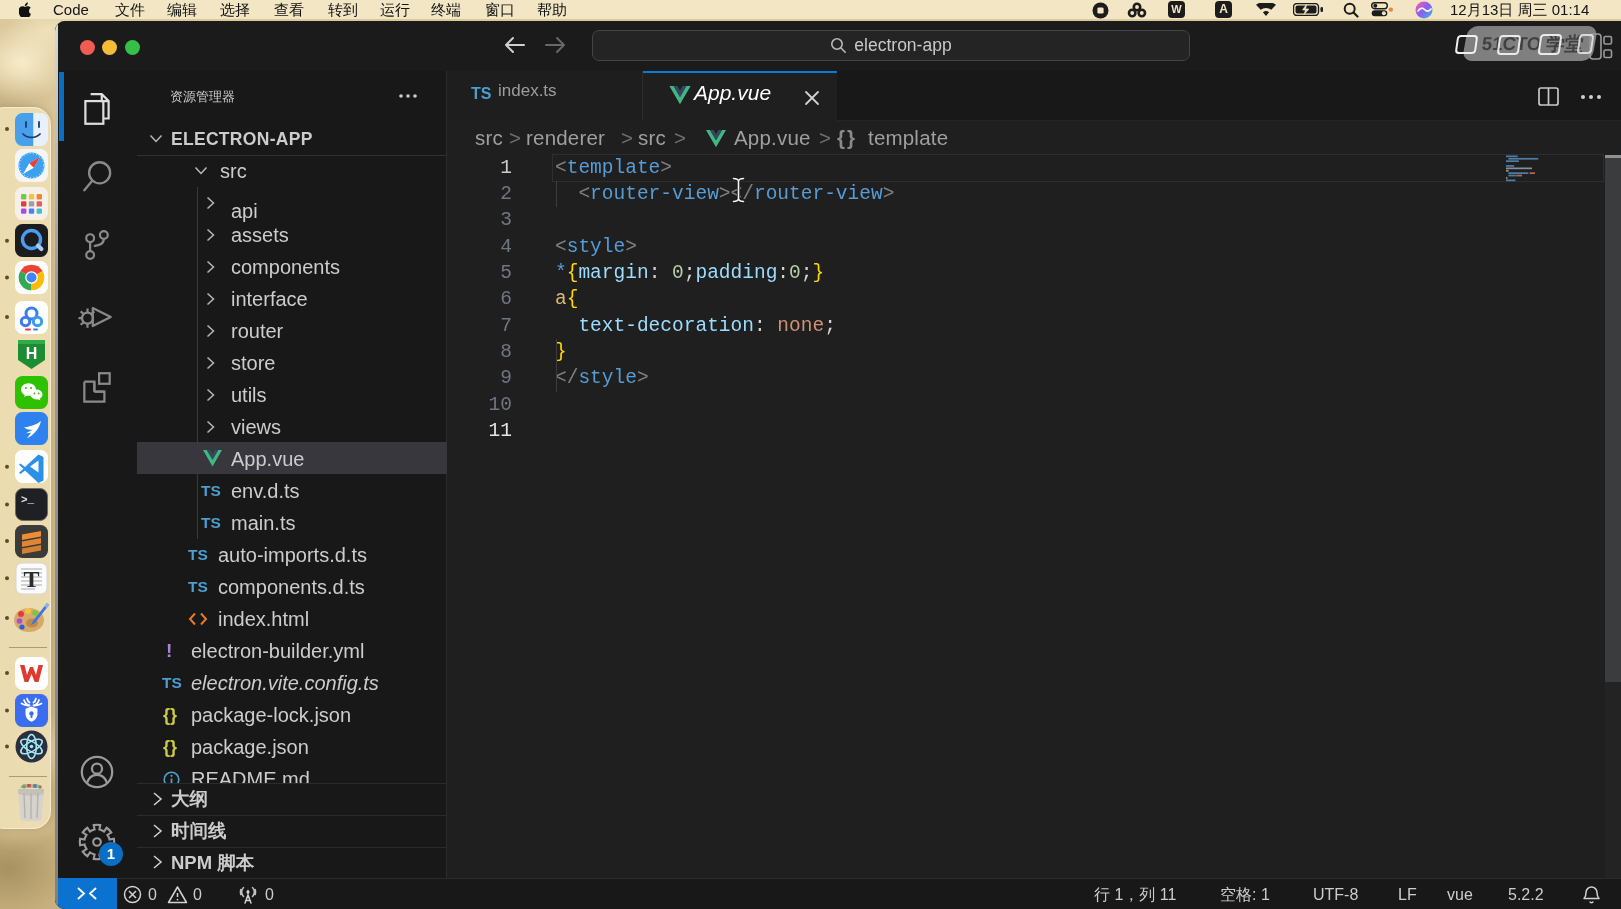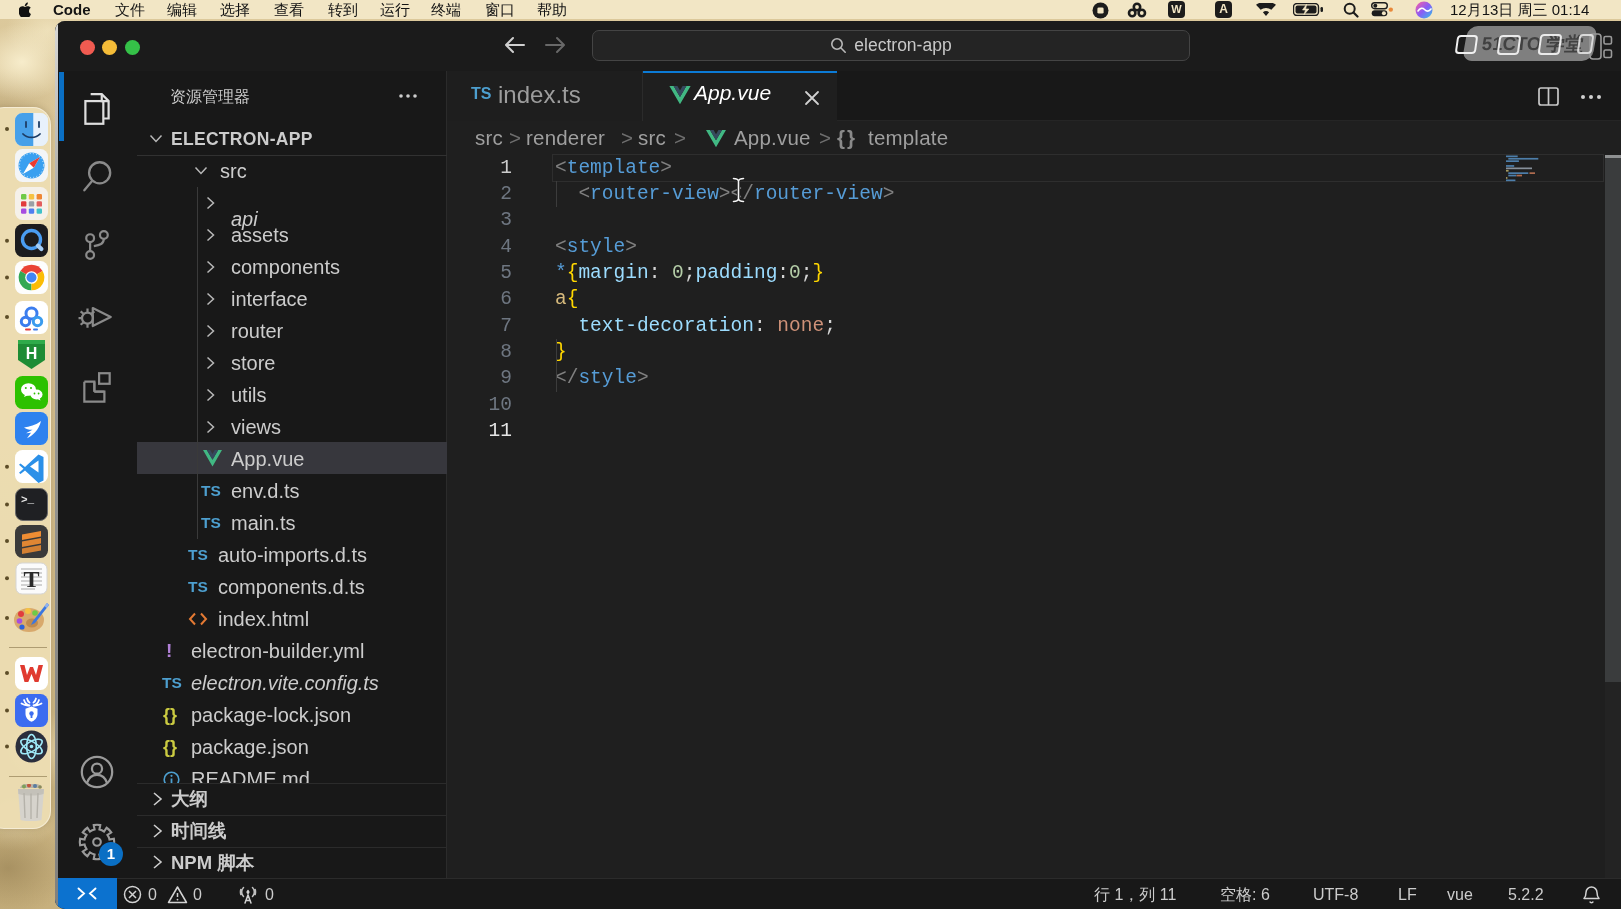"Code" div.mi { font-weight: bold -> normal }
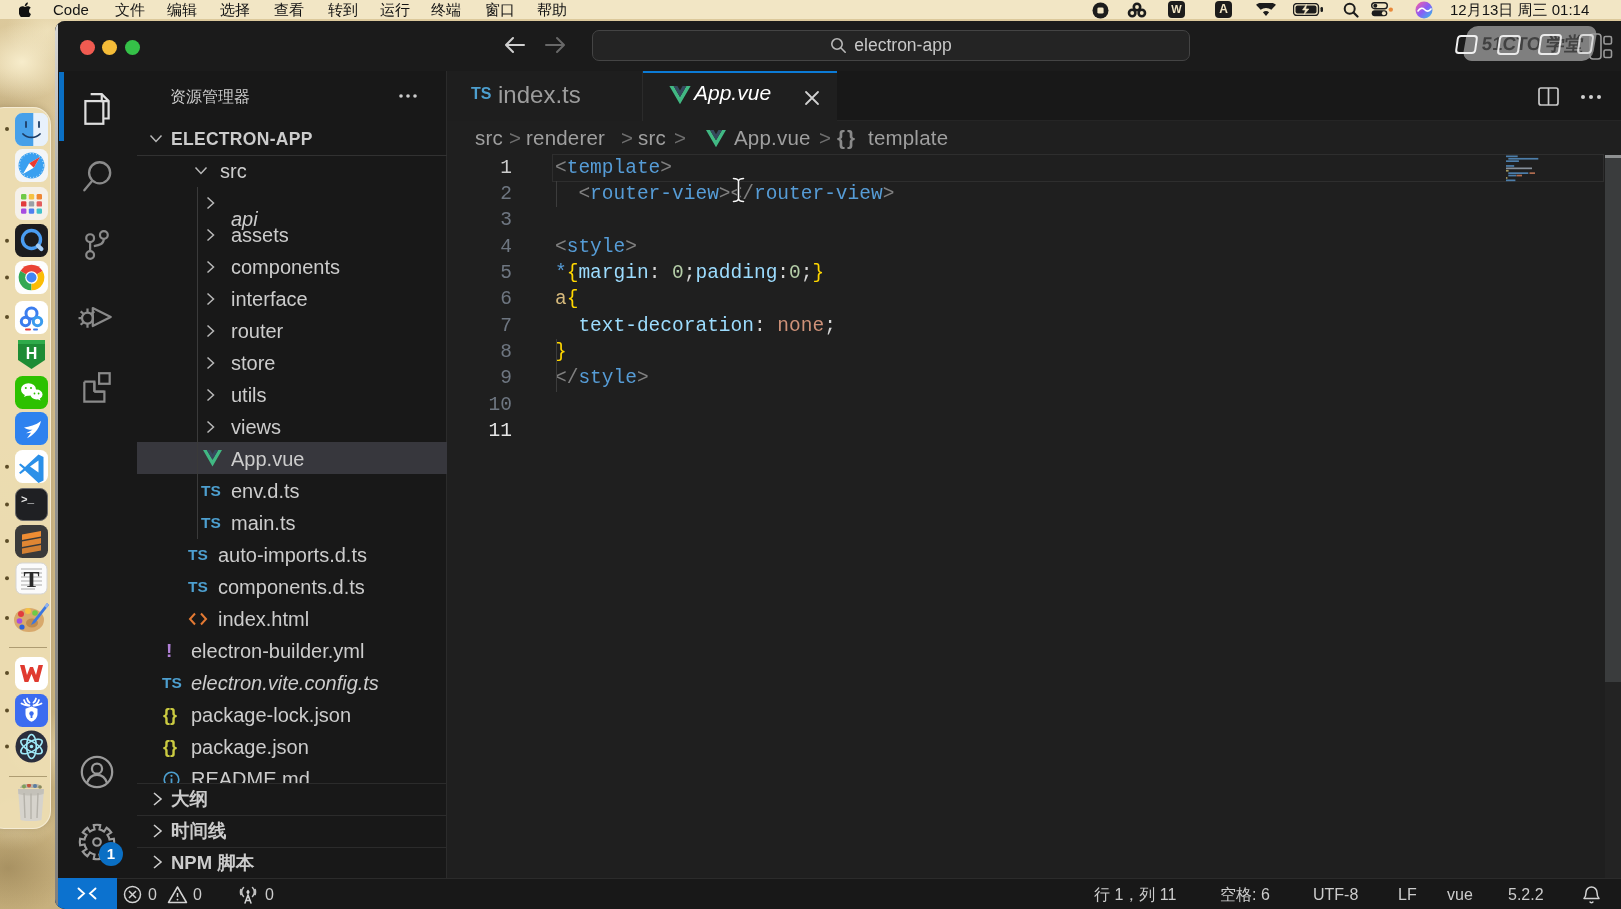"资源管理器" div.abs { font-size: 16px -> 13px }
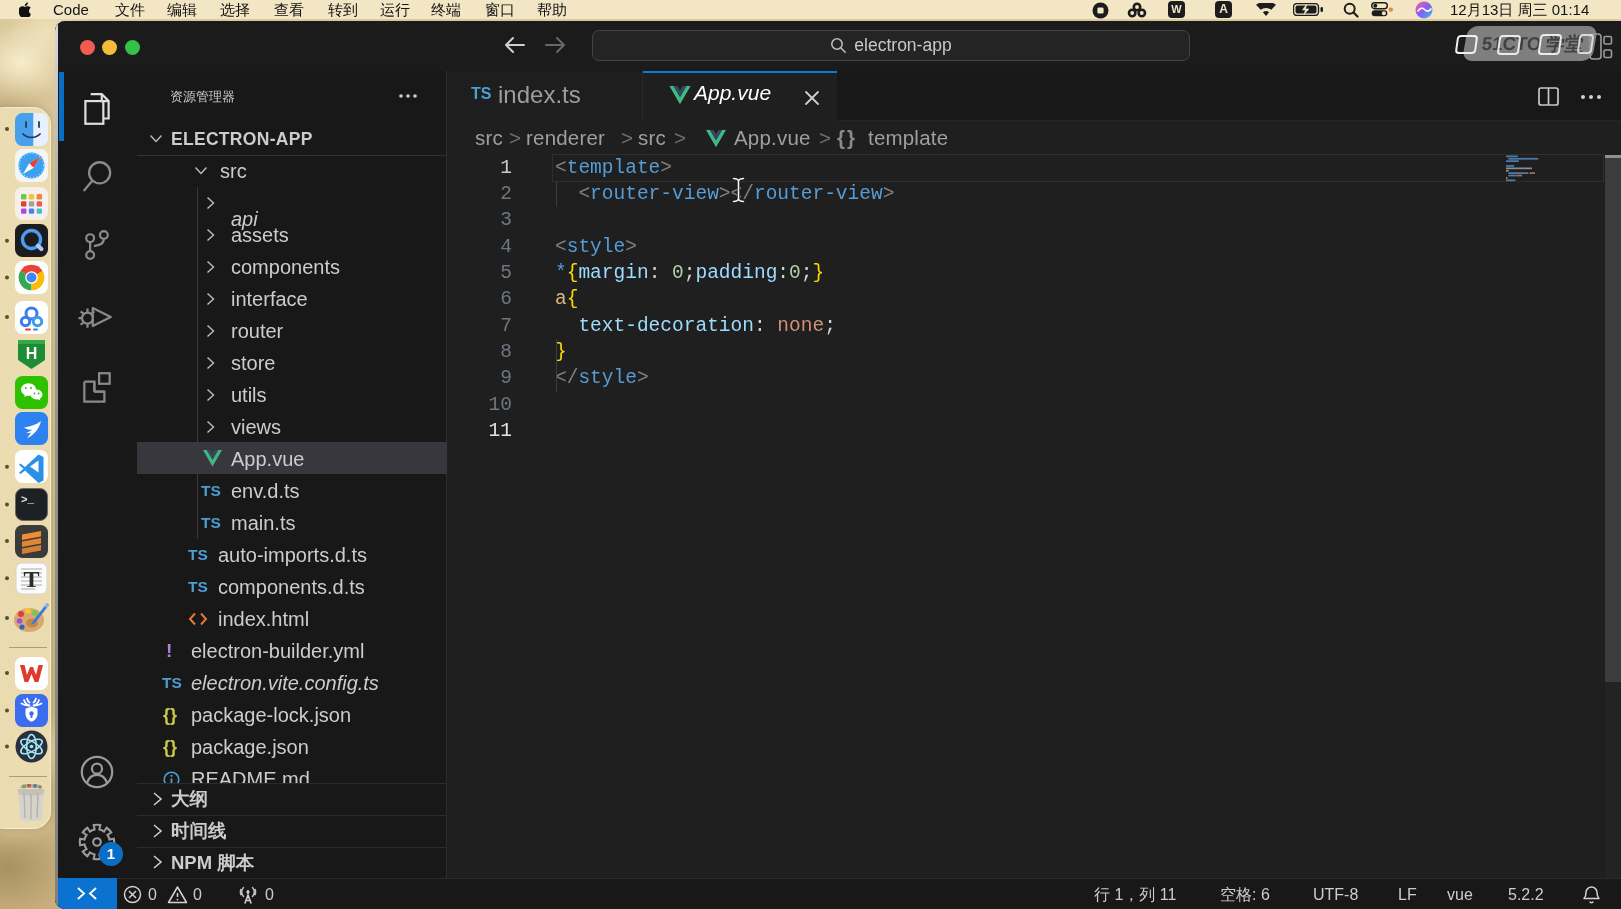"index.ts" span { font-size: 24px -> 17px }
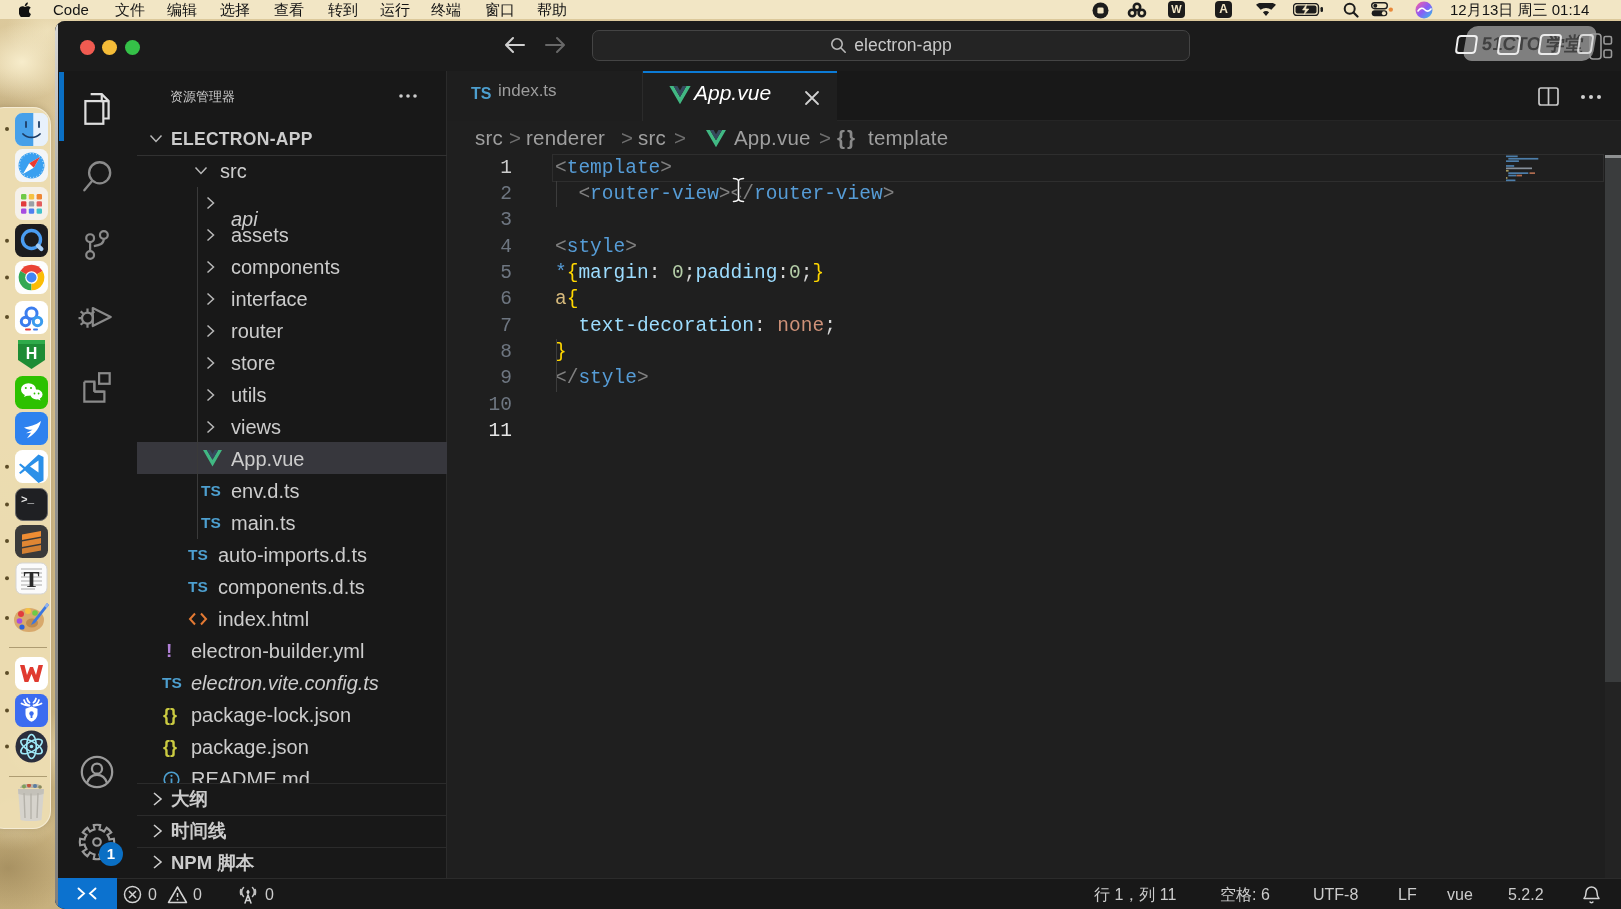"api" span { font-style: italic -> none; top: 16px -> 8px }
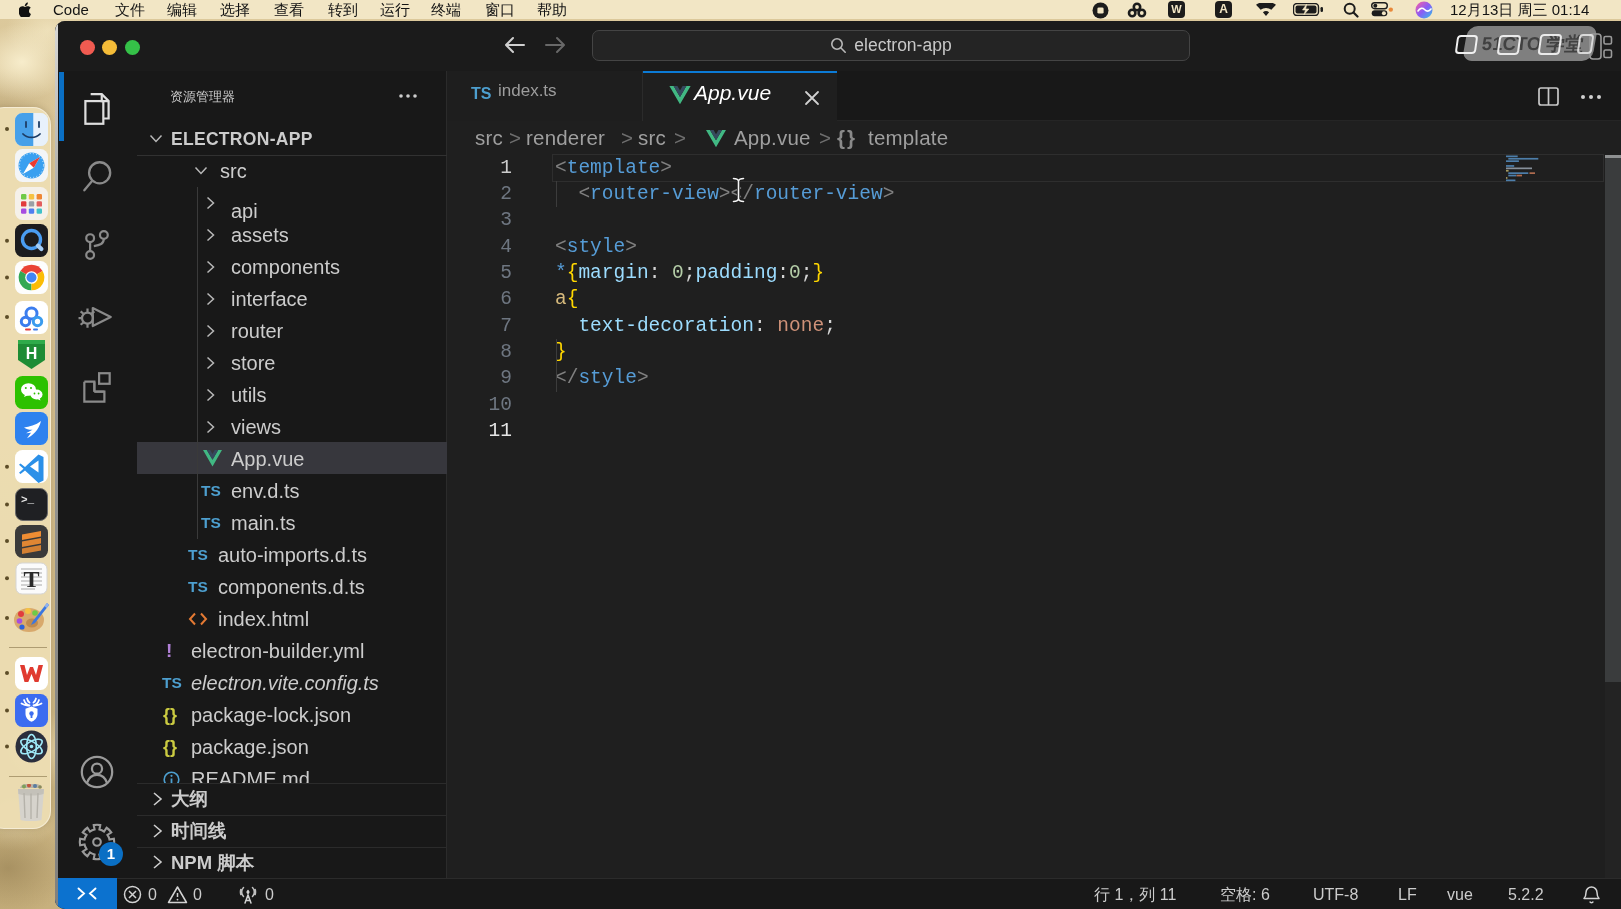"空格: 6" div.abs { text: 6 -> 1 }
